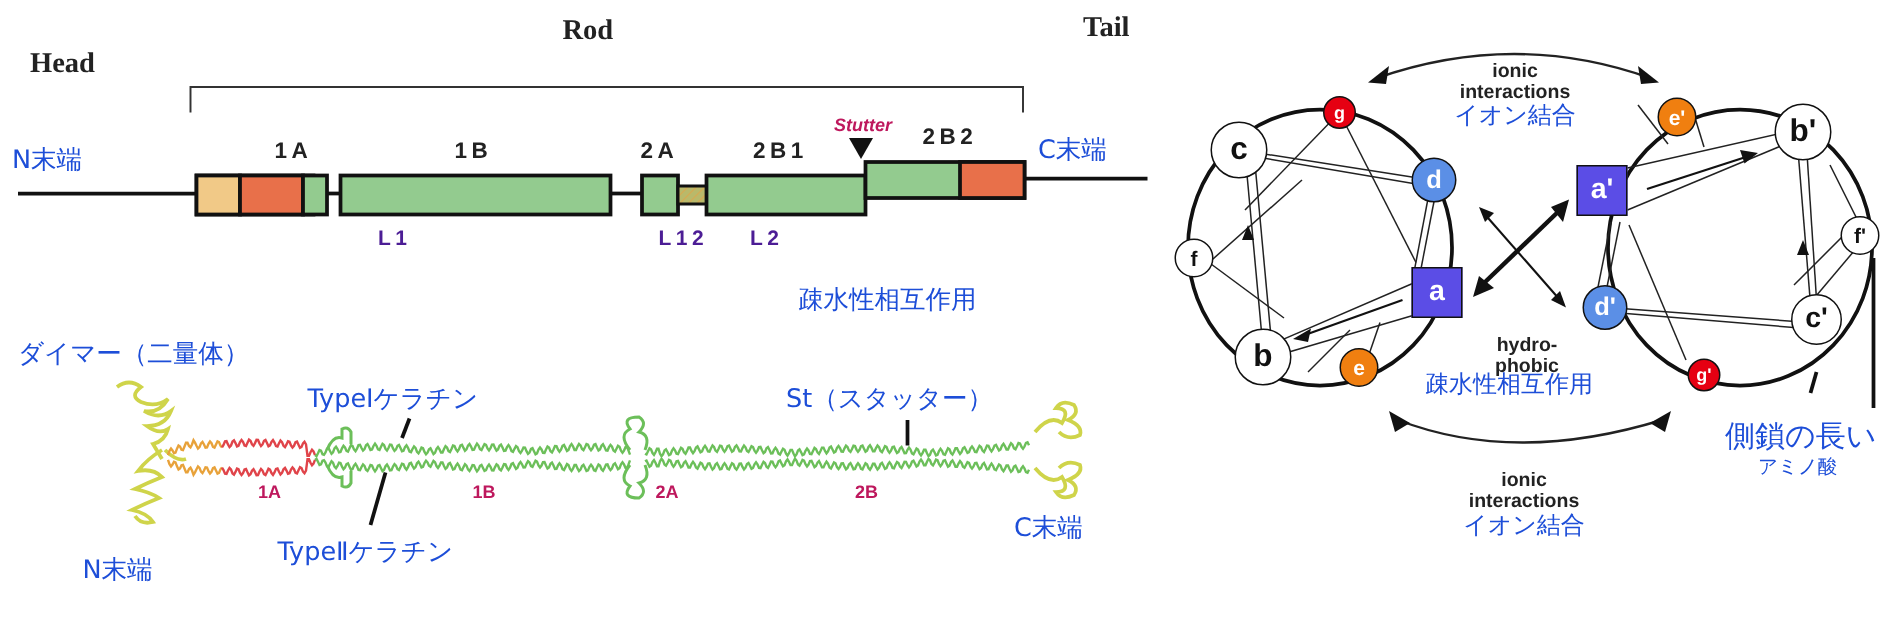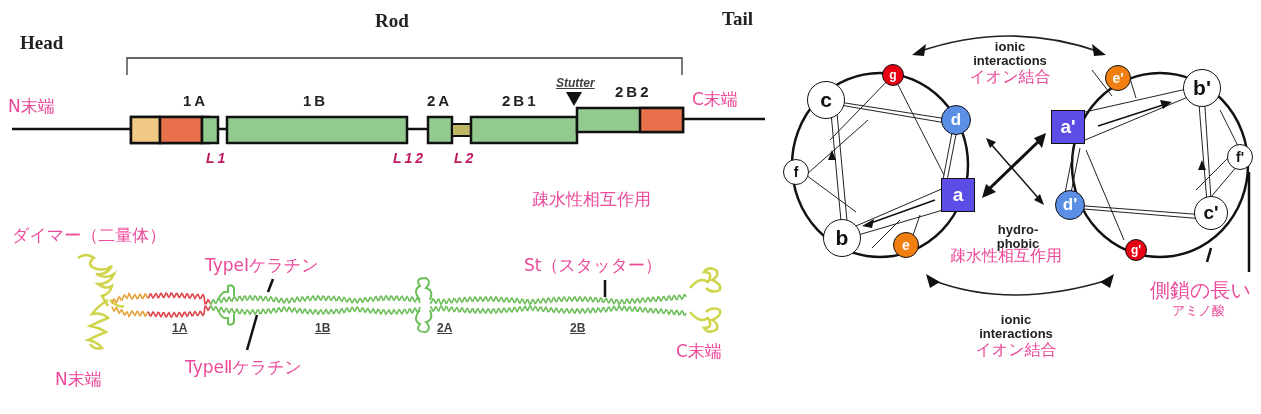"Stutter" .small-bold { color: #404040 -> #be185d; text-decoration: underline -> none }
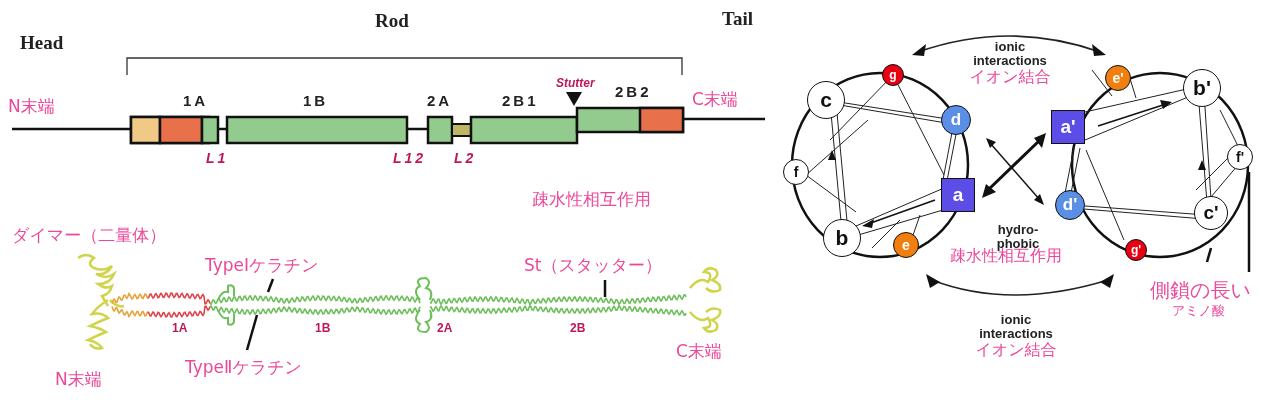"イオン結合" .jp { color: #ec4899 -> #1d4ed8 }
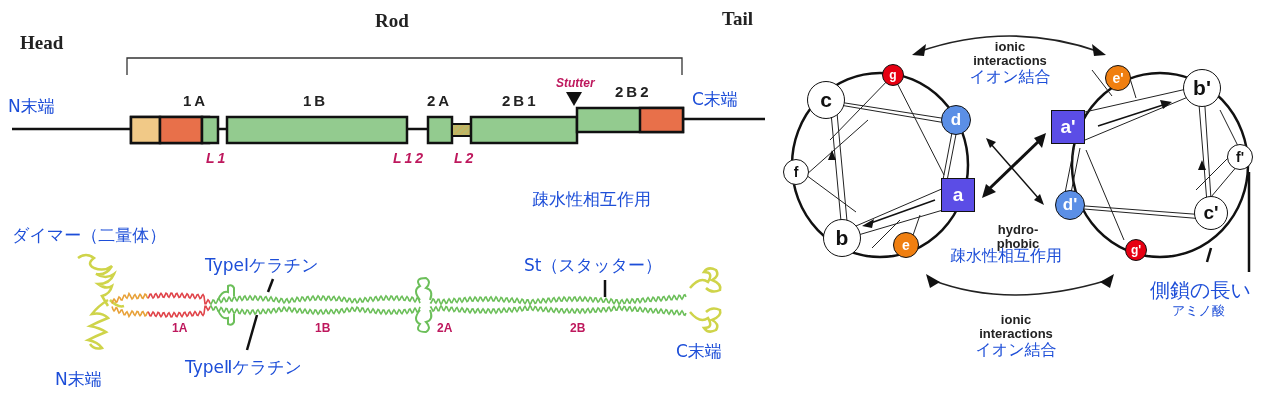"L1" .link-label { color: #be185d -> #4c1d95; font-style: italic -> none; margin-left: none -> 46px }
